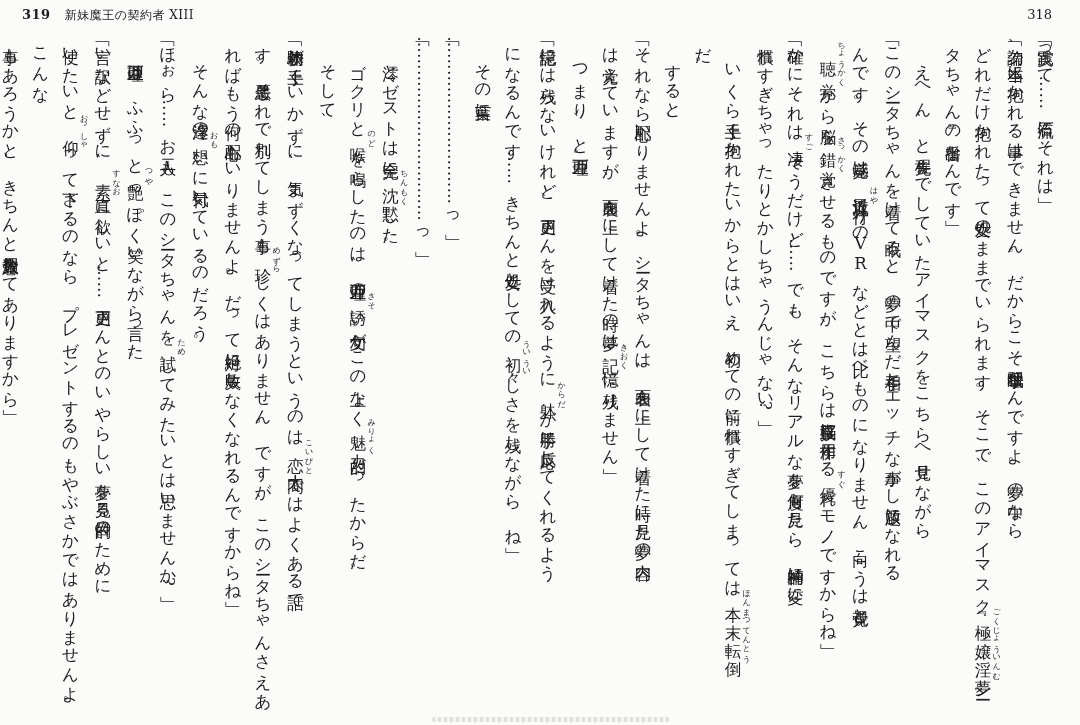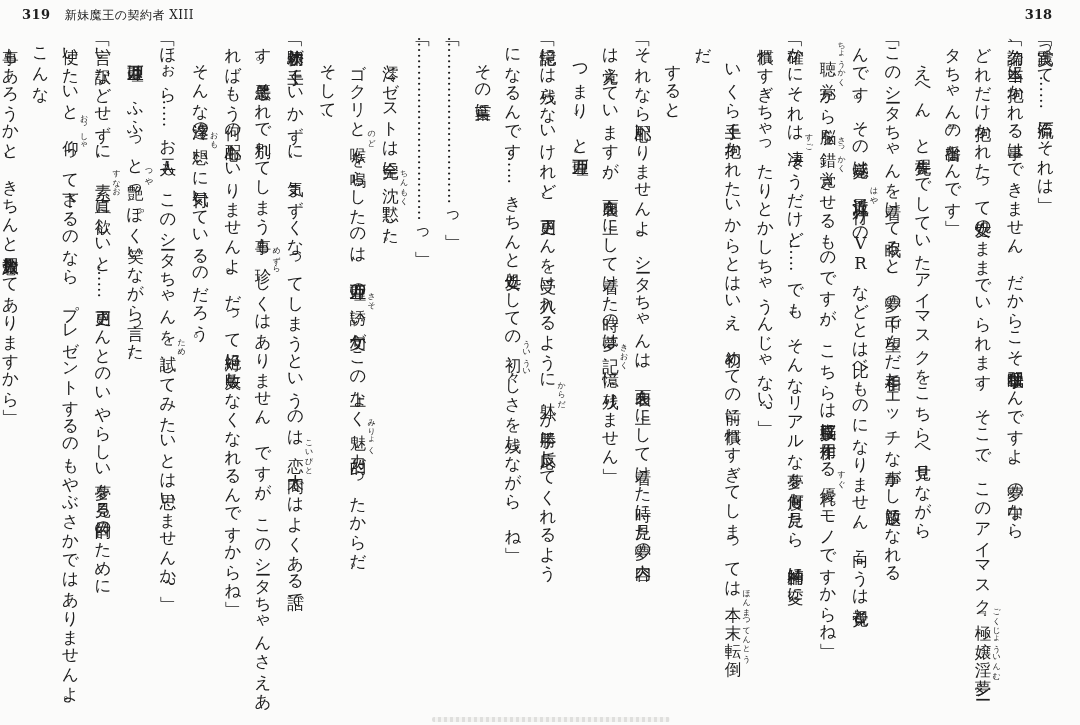"318" .header-right { font-weight: bold -> normal }
